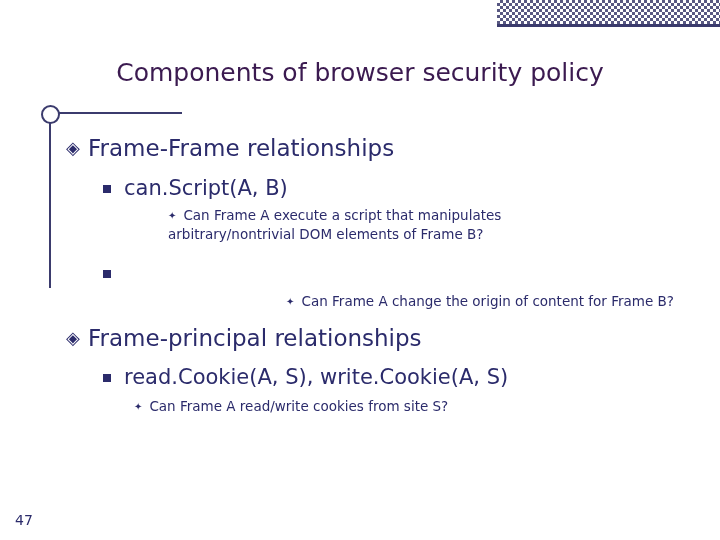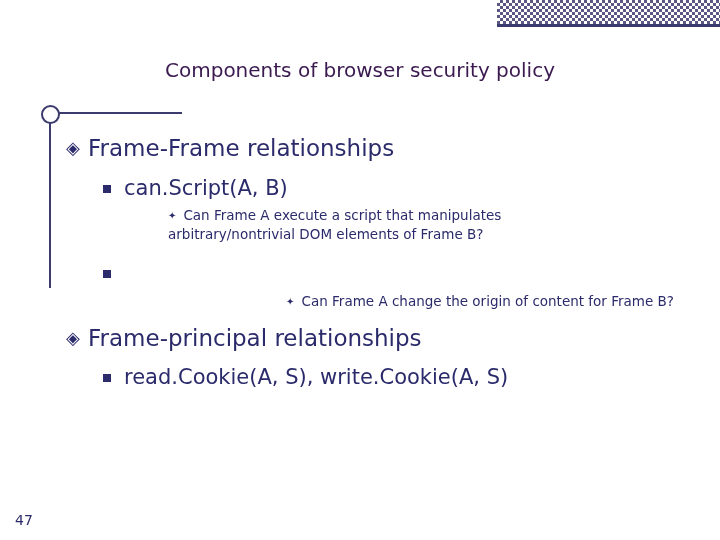"Components of browser security policy" .title { font-size: 20px -> 25px }
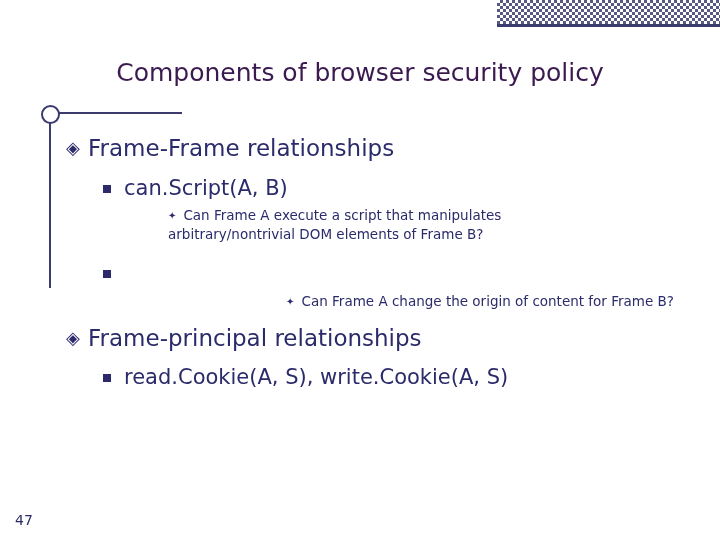"✦ Can Frame A read/write" div.l3 { html: none -> <div> <span>✦</span><span>Can Frame A read/write cookies from site S?</span> </div> }
